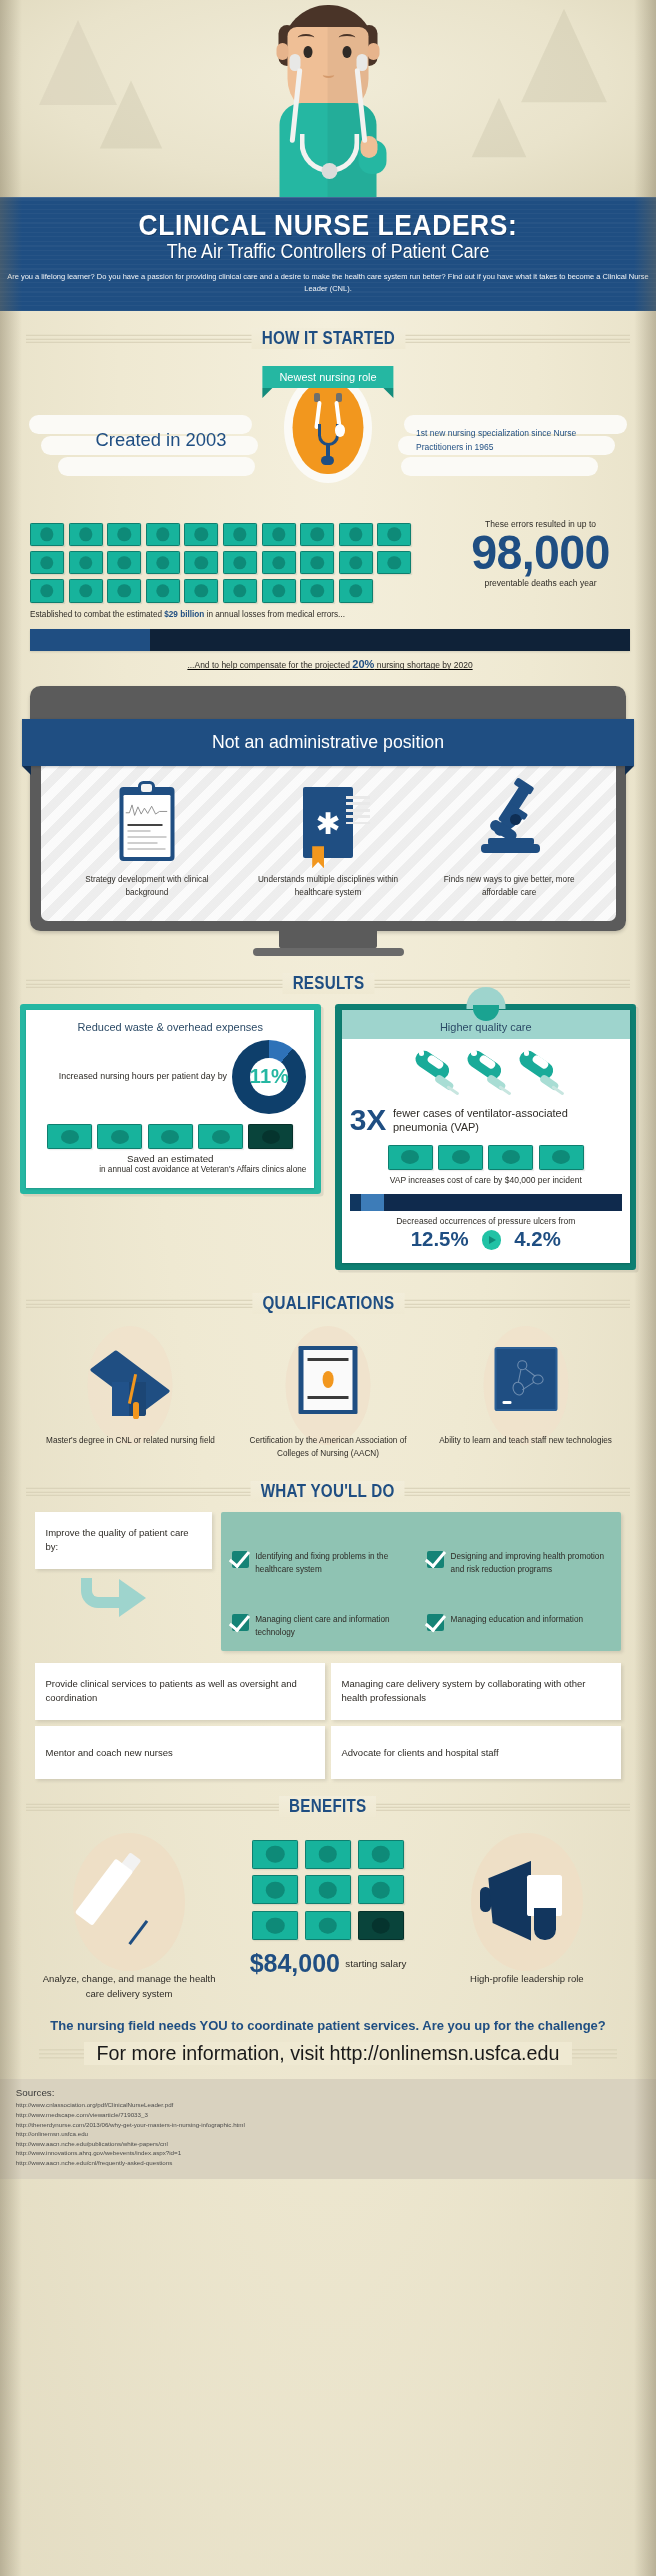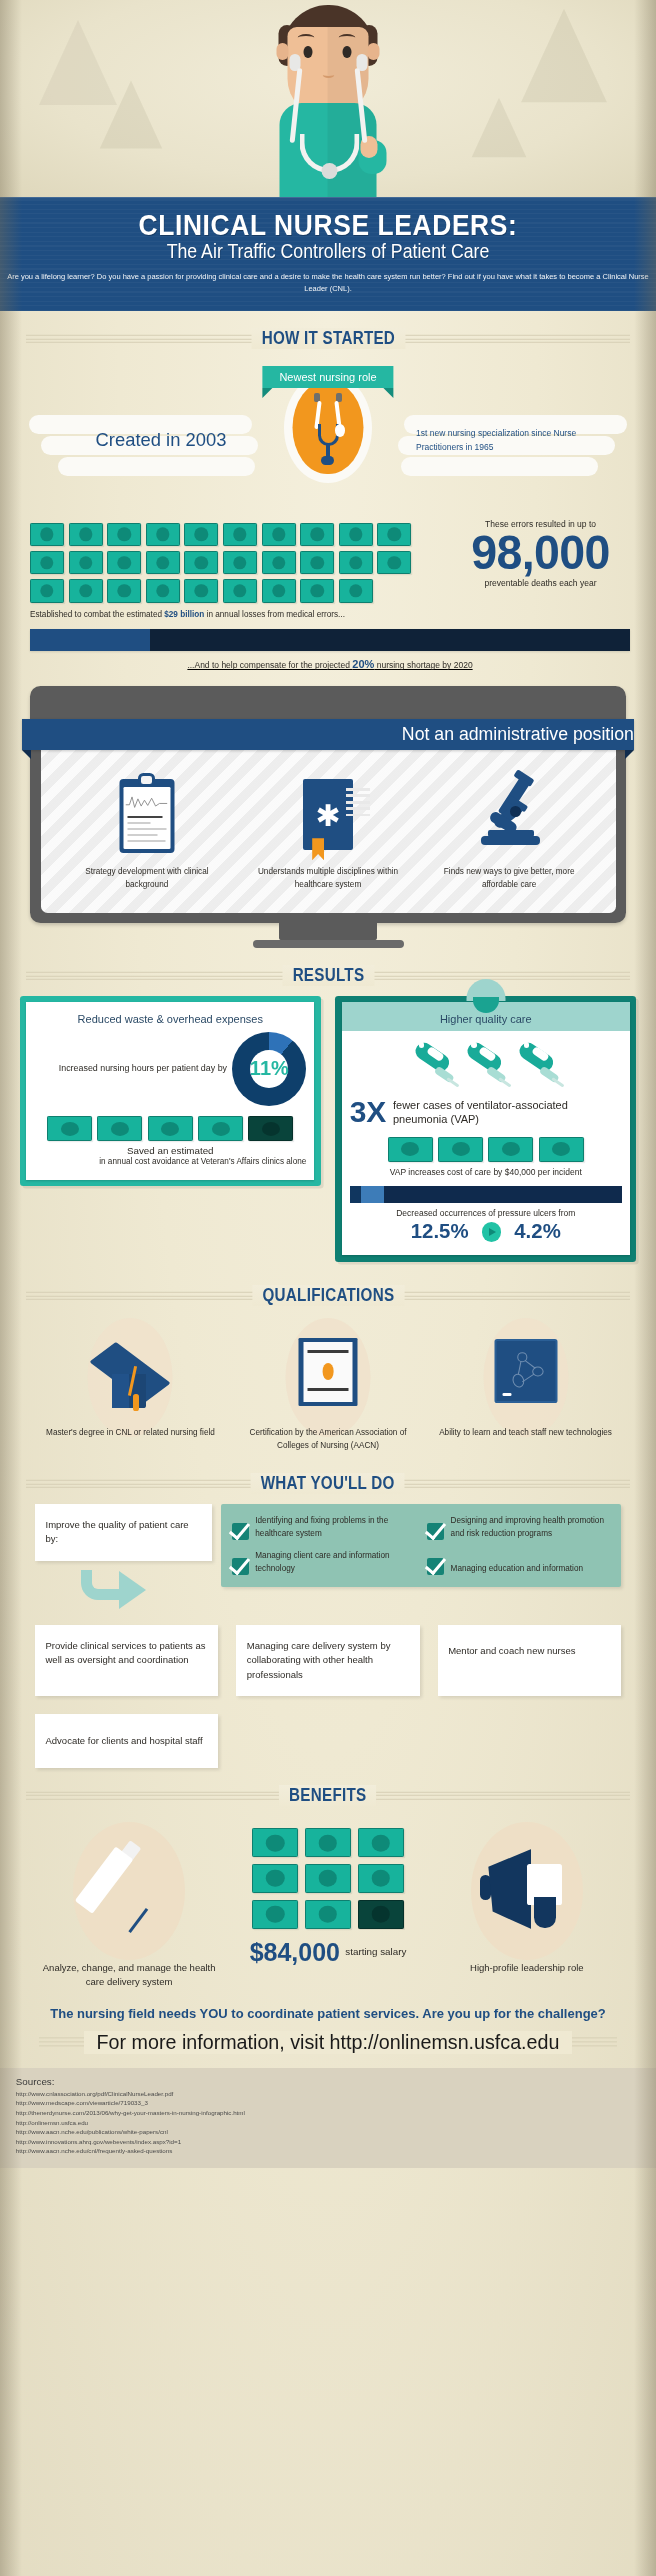"Not an administrative position" .mon-banner { margin: 22px -18.4px 8px -> 22px -18.4px 0; padding: 5px 0 -> 13px 0; text-align: right -> center }
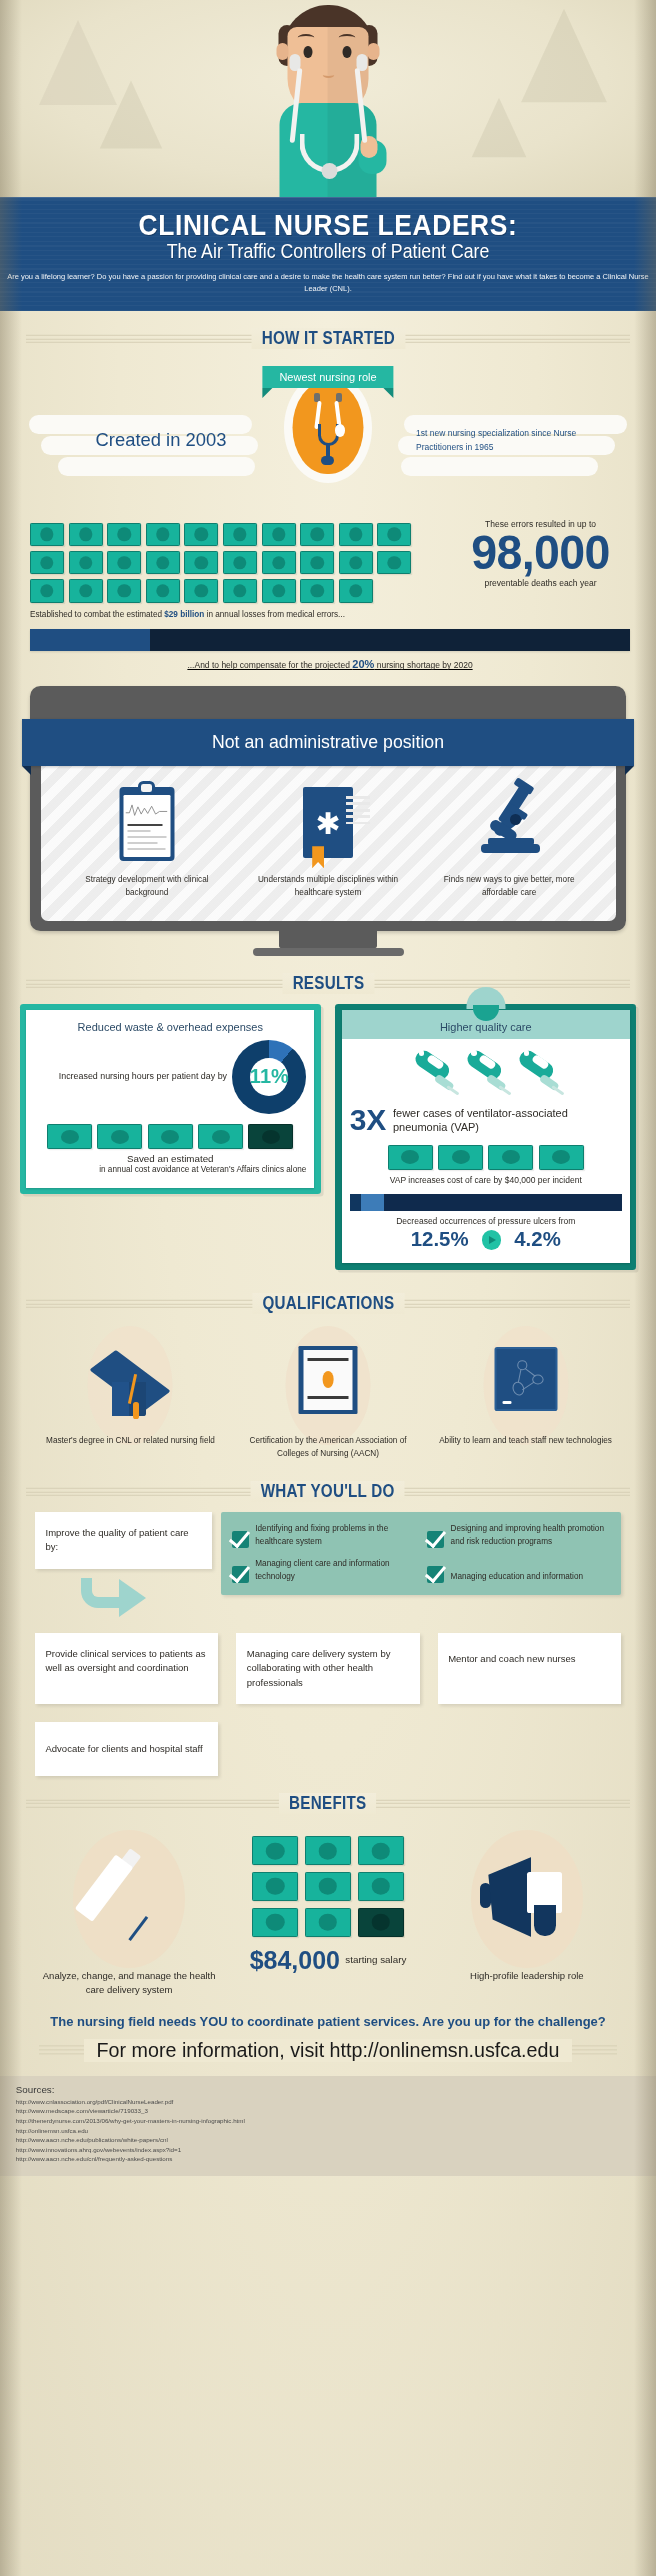"Identifying and fixing problems in" .chk { align-items: flex-end -> flex-start; margin-top: none -> 28px }
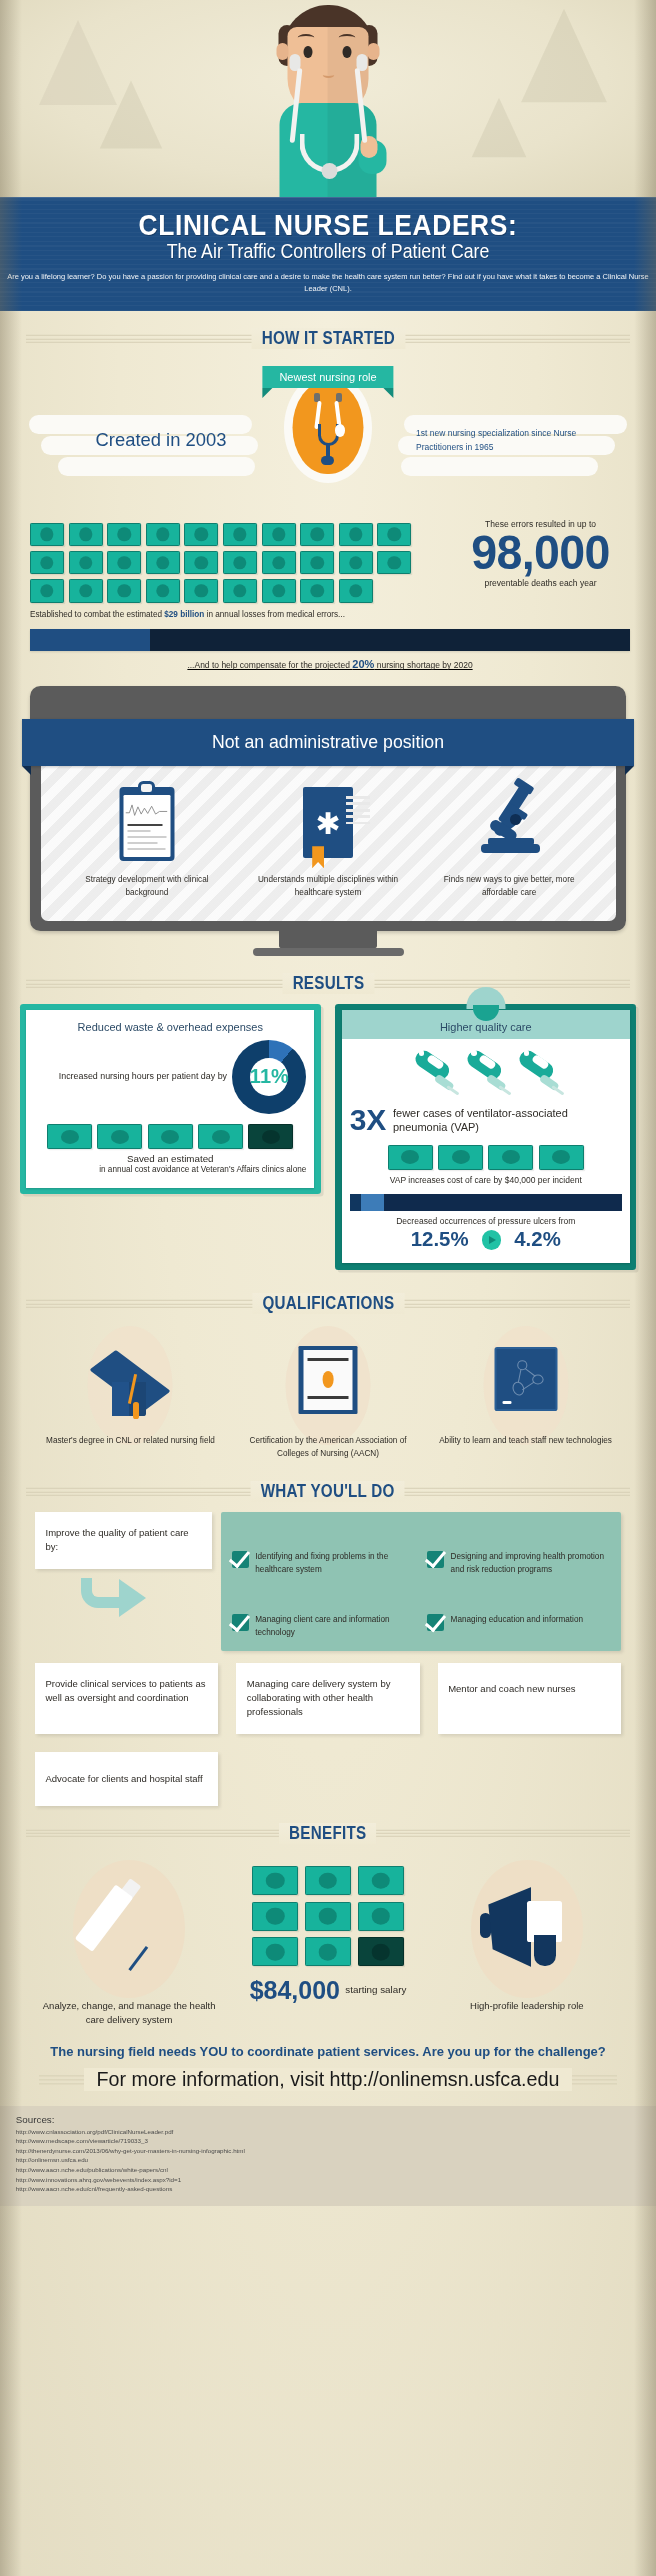"Provide clinical services to patients" .wyd-grid { gap: 18px -> 6px; grid-template-columns: 1fr 1fr 1fr -> 1fr 1fr }
